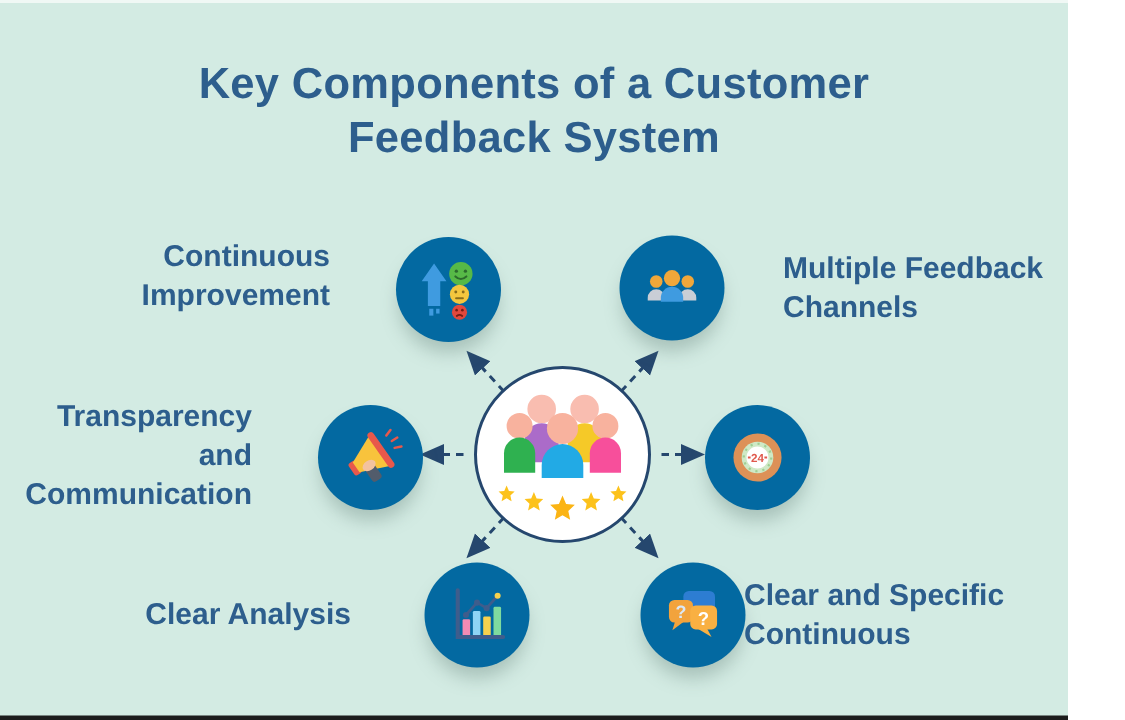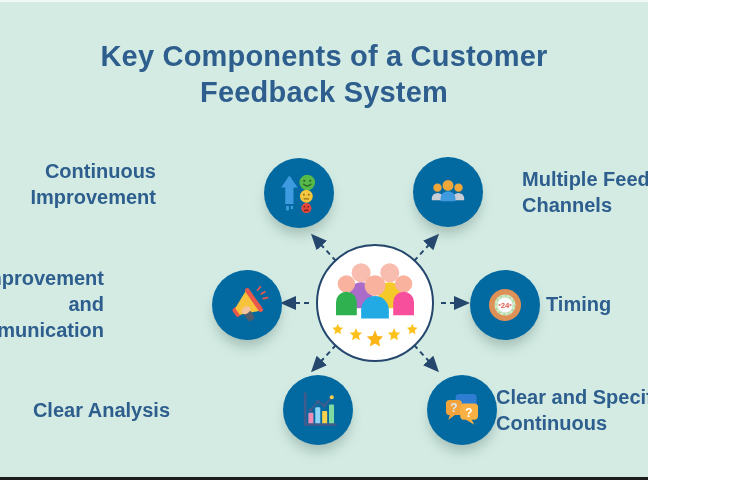"Key Components of a Customer" .canvas { width: 648px -> 712px }
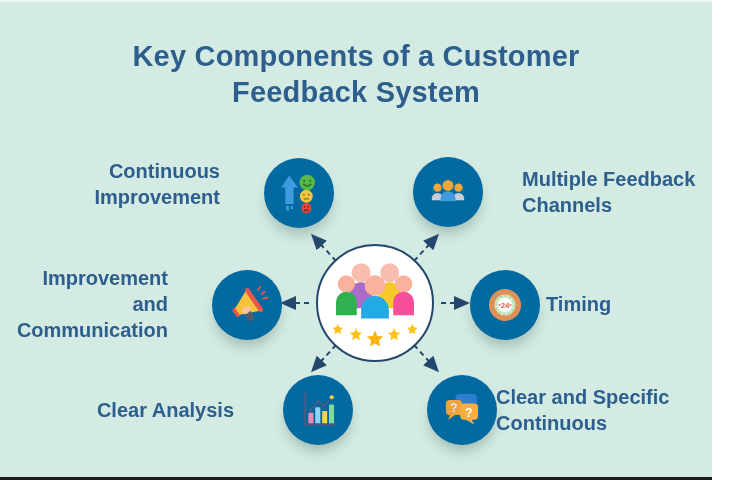"Improvement and Communication" div.label { text: Improvement -> Transparency }
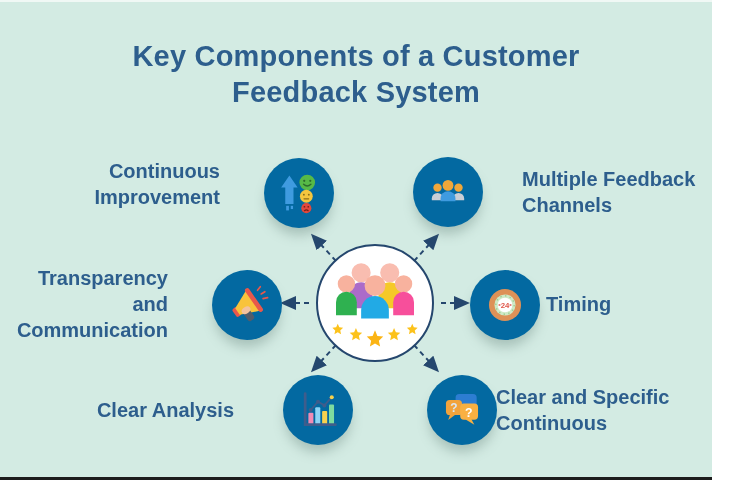"Timing" div.label { html: <div>Timing</div> -> none }
